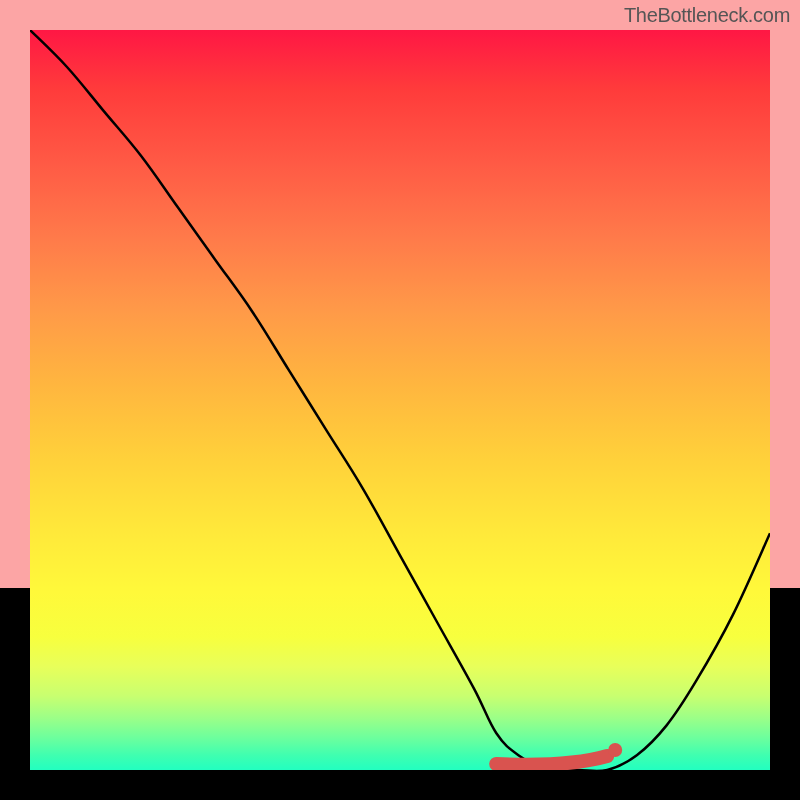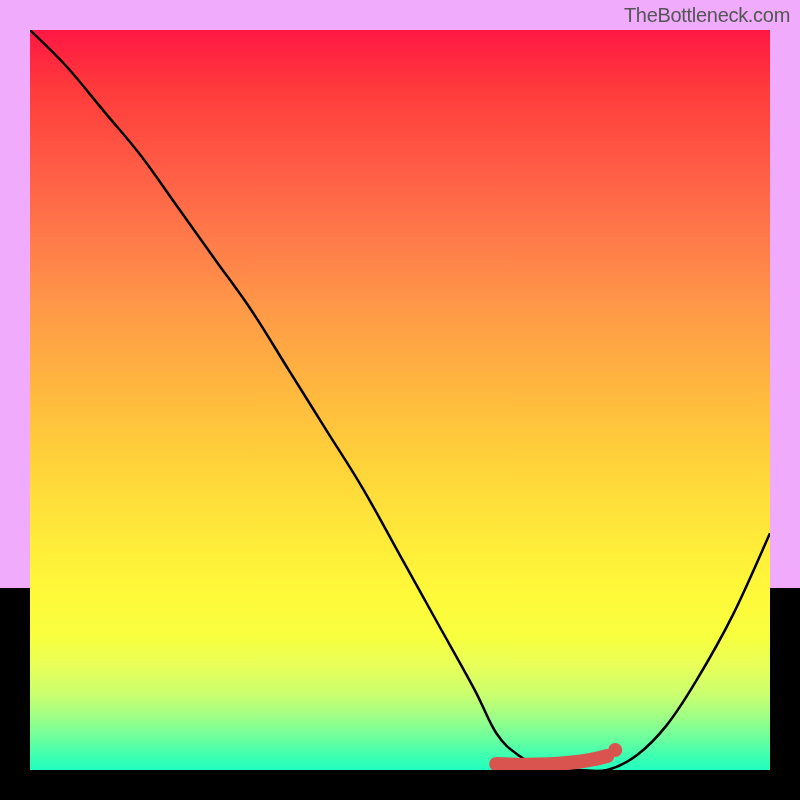"TheBottleneck.com" .container { background: #f0abfc -> #fca5a5 }
